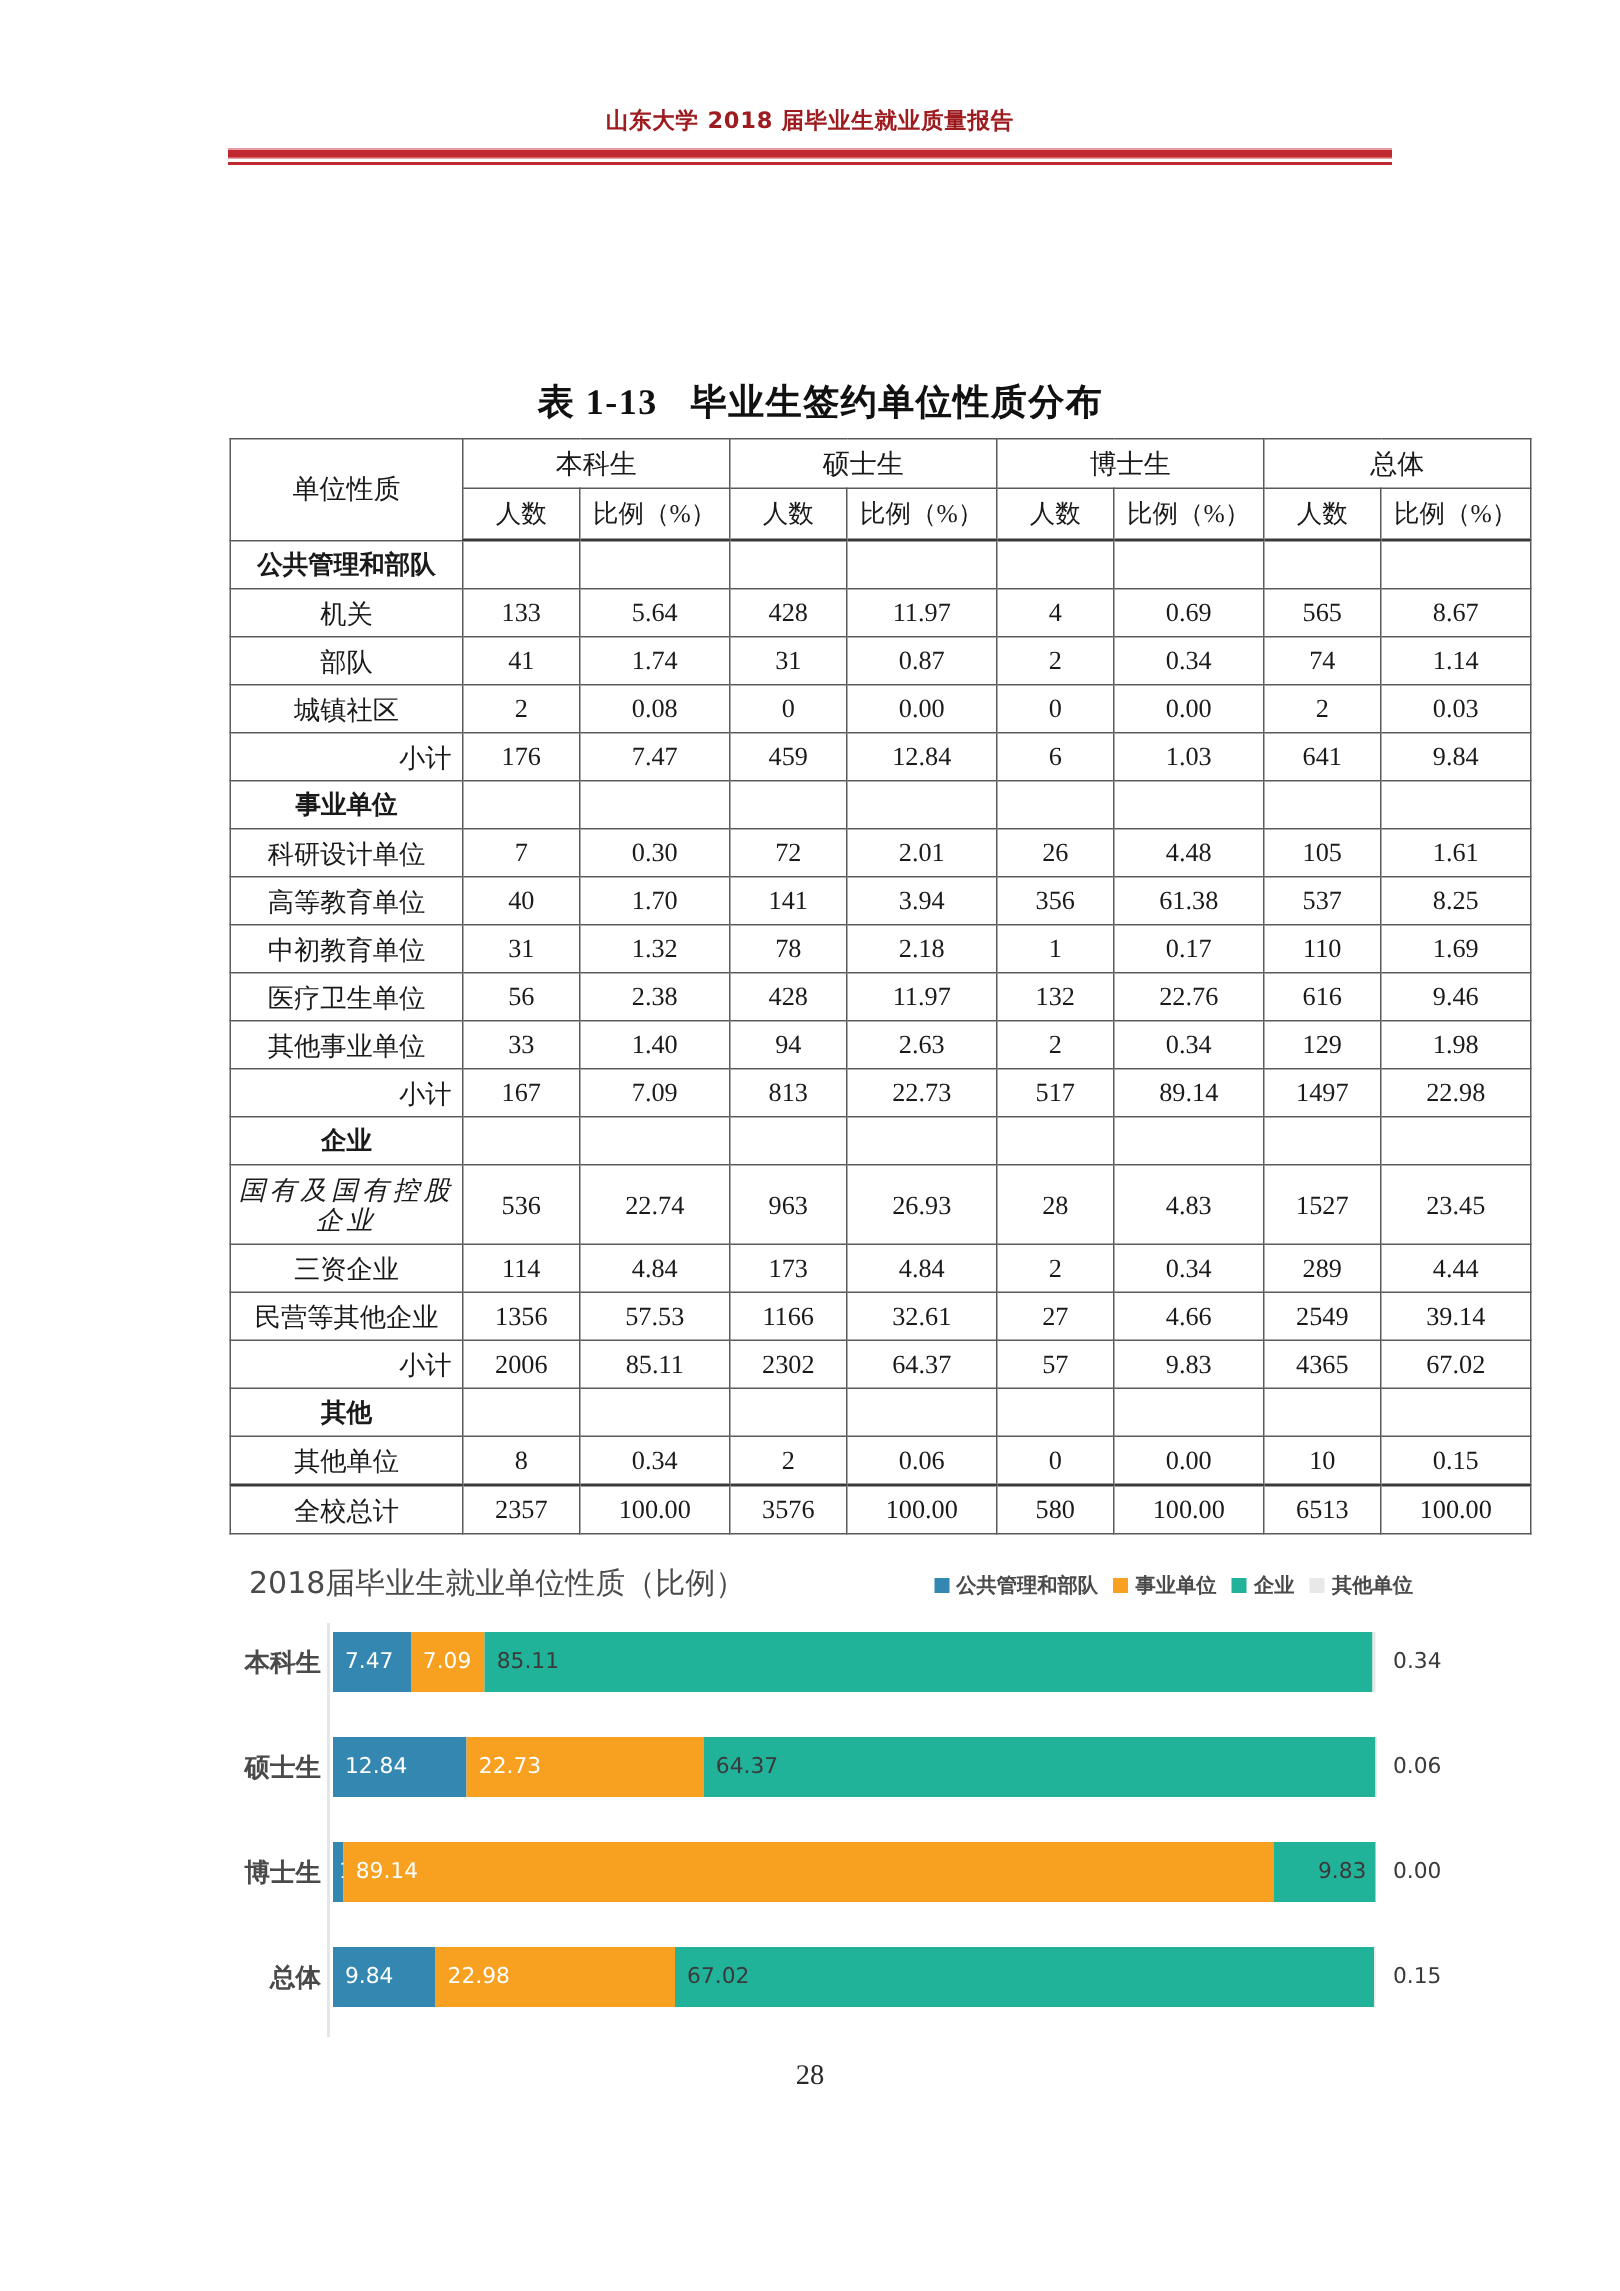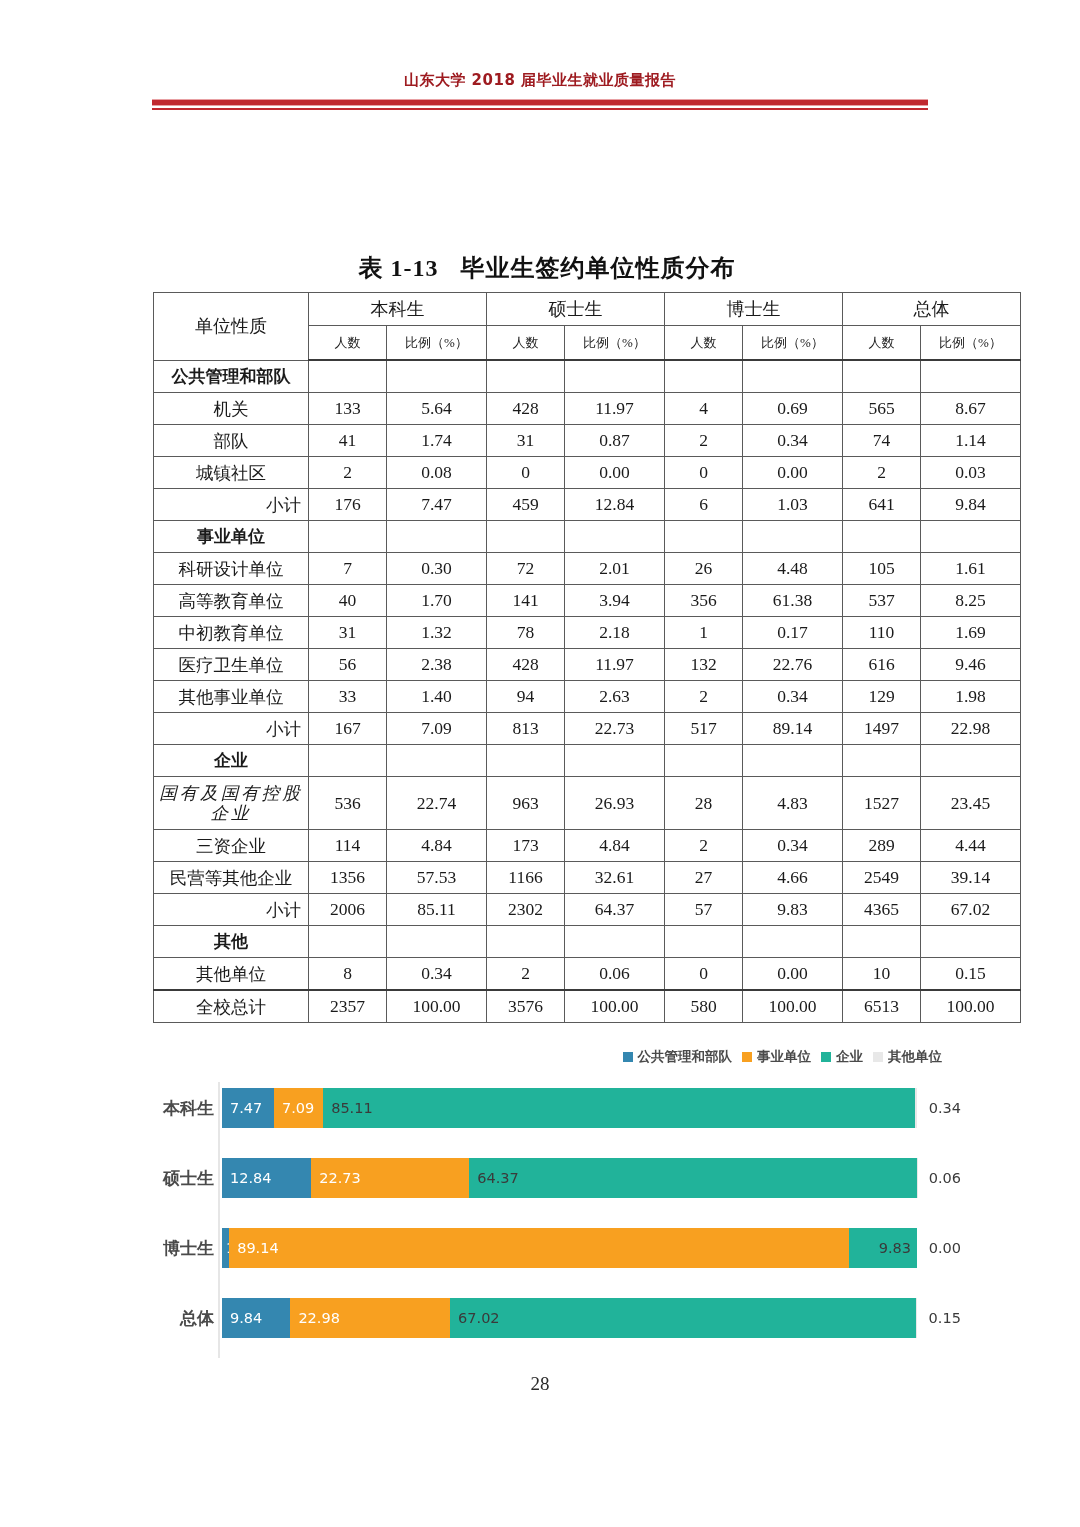"人数" table.t .hdr-sub td { font-size: 13px -> 17px }
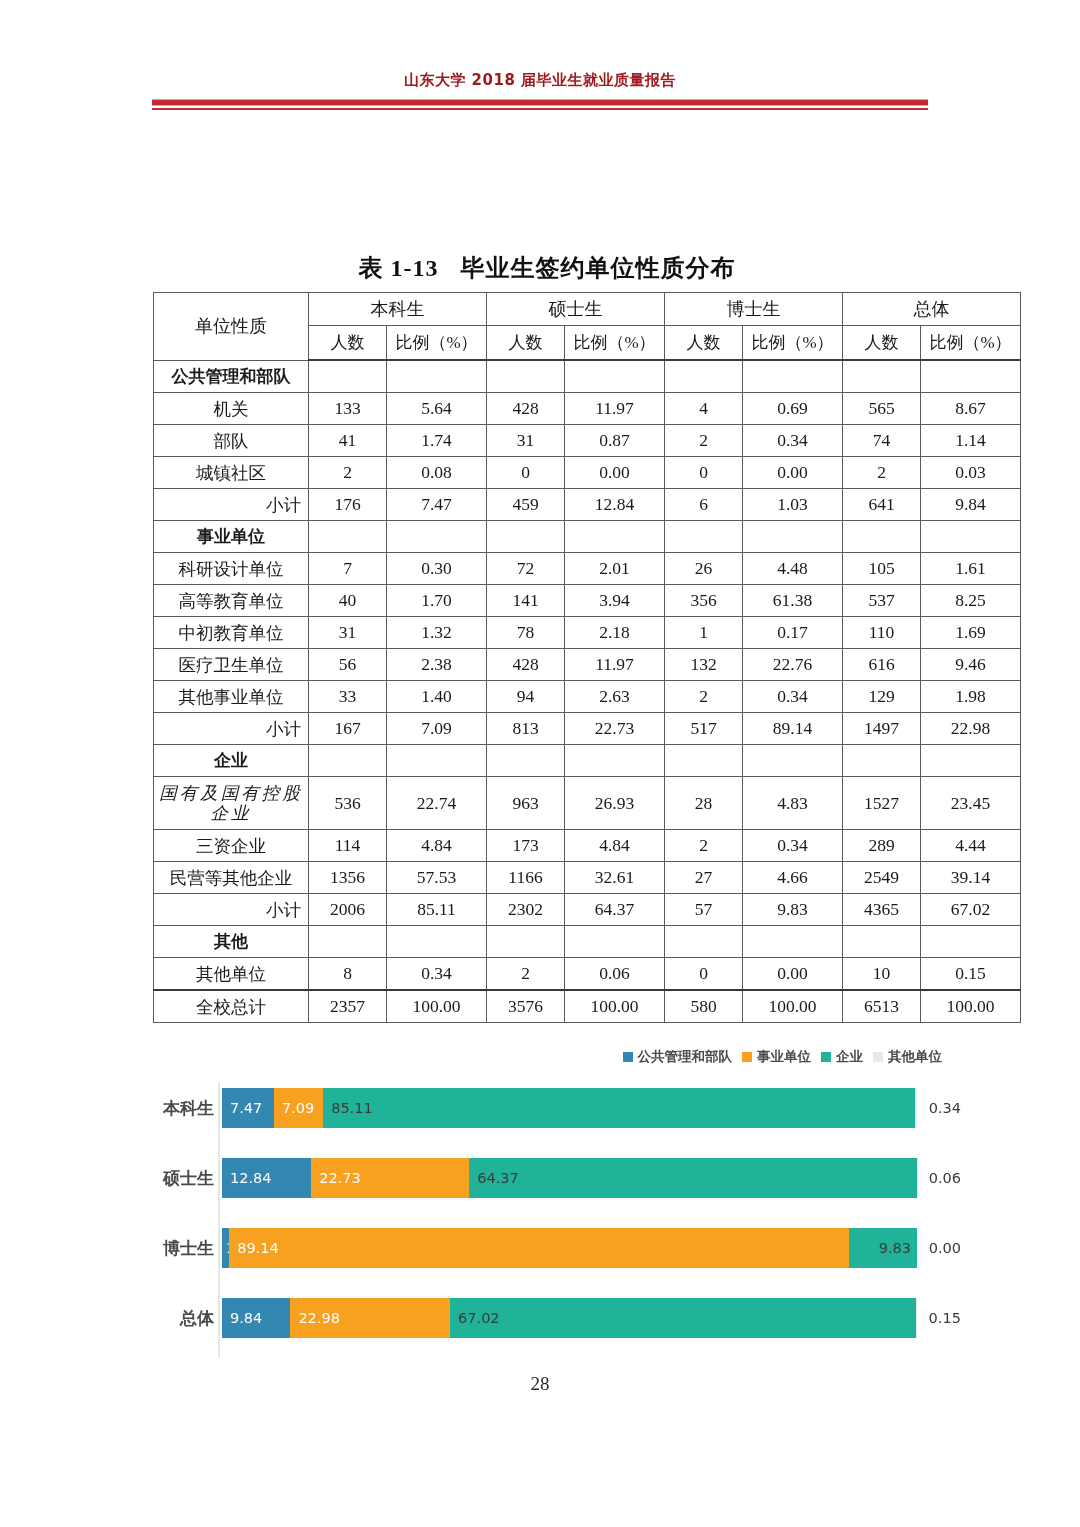"2018届毕业生就业单位性质（比例）" div.chart-title { html: none -> <div>2018届毕业生就业单位性质（比例）</div> }
